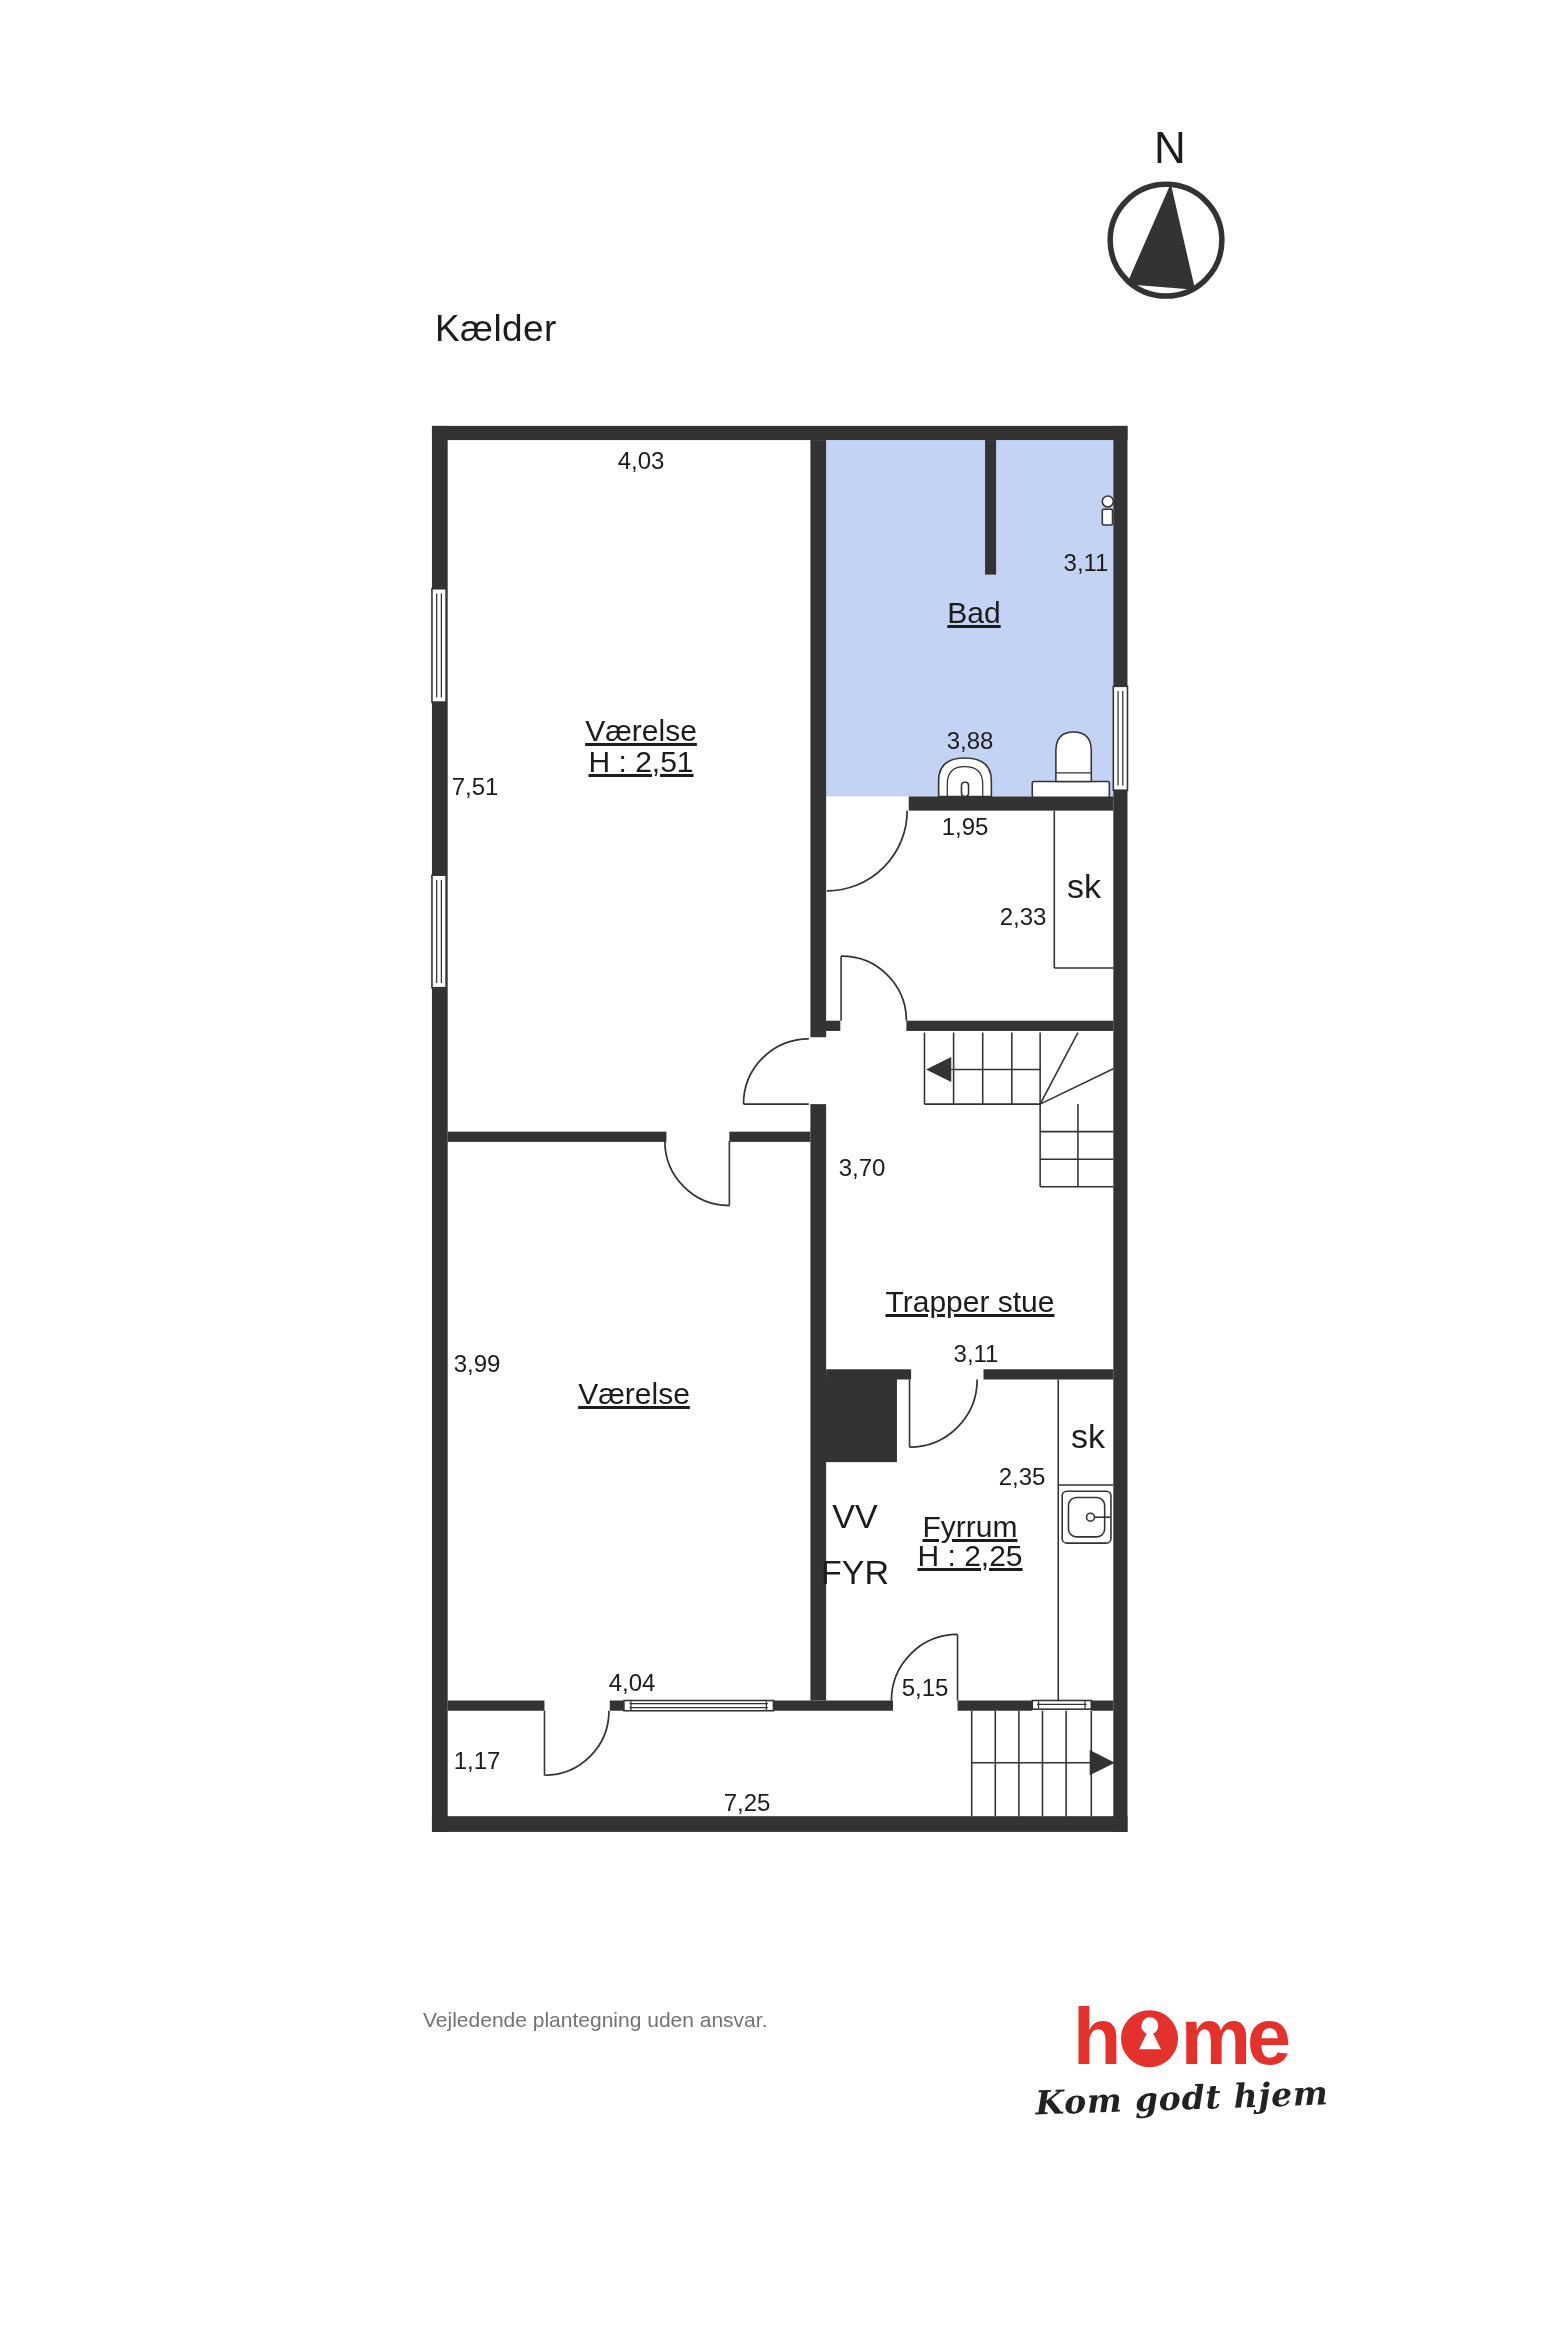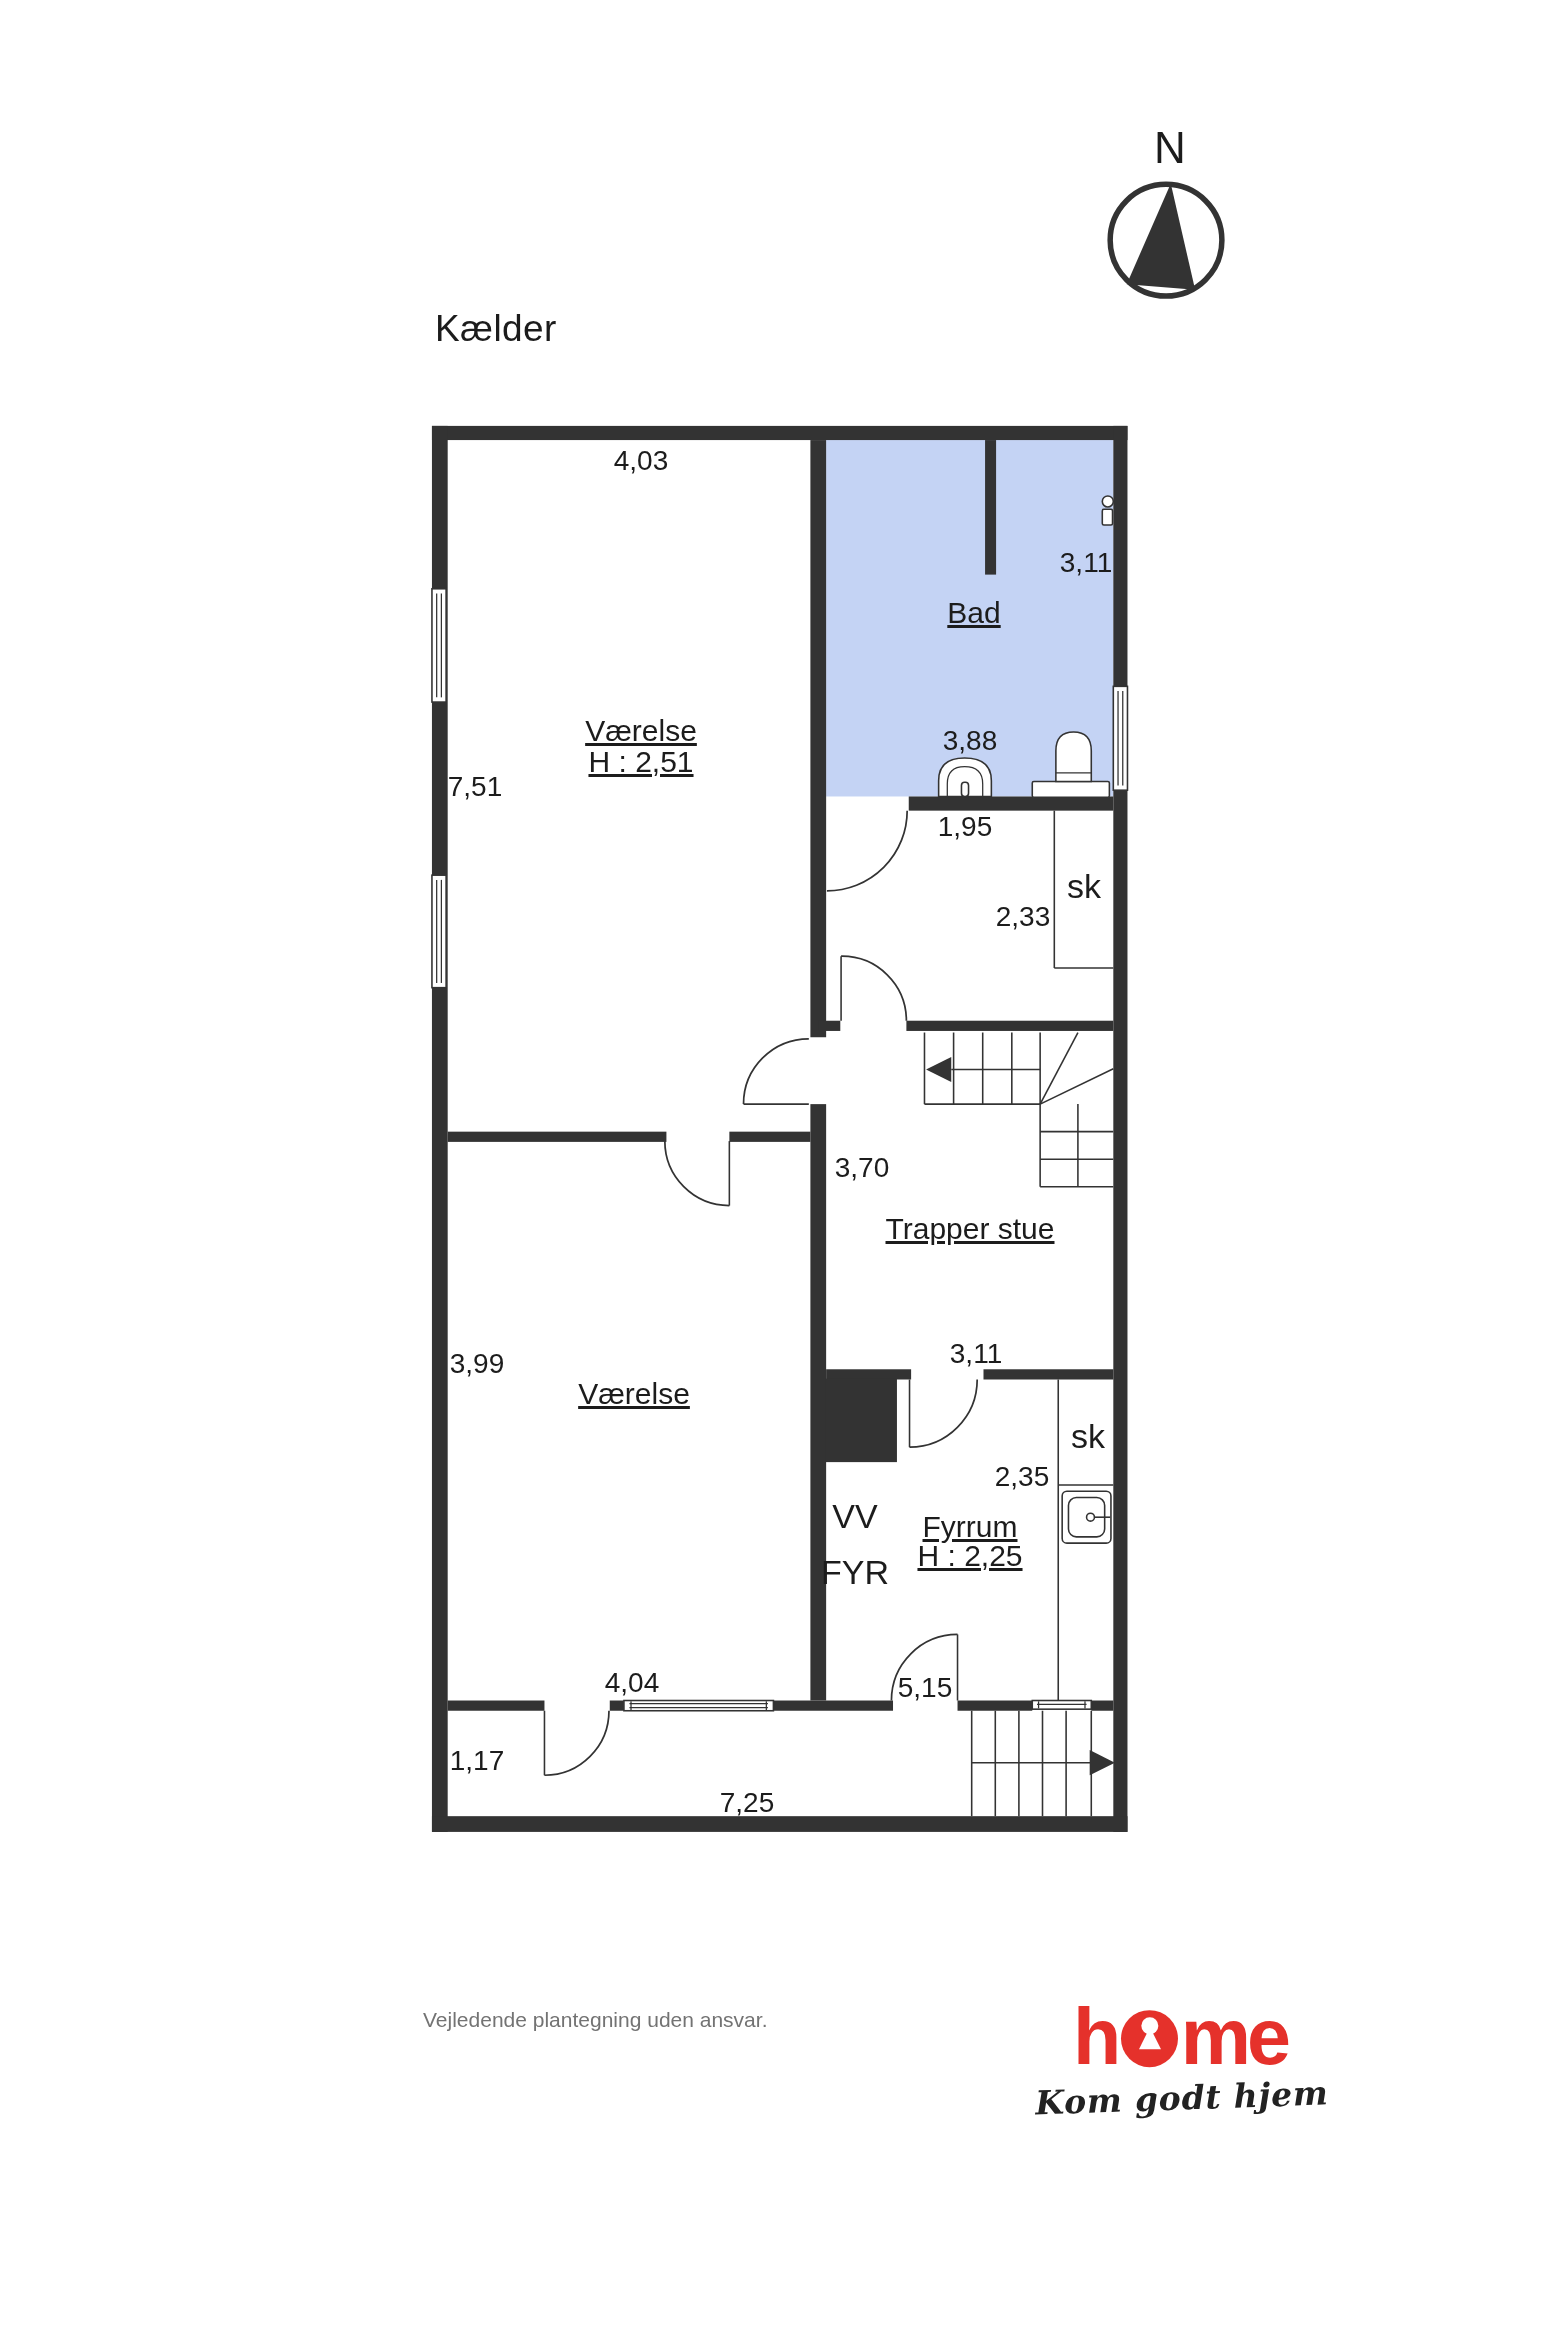"4,03" .lbl { font-size: 28px -> 24px }
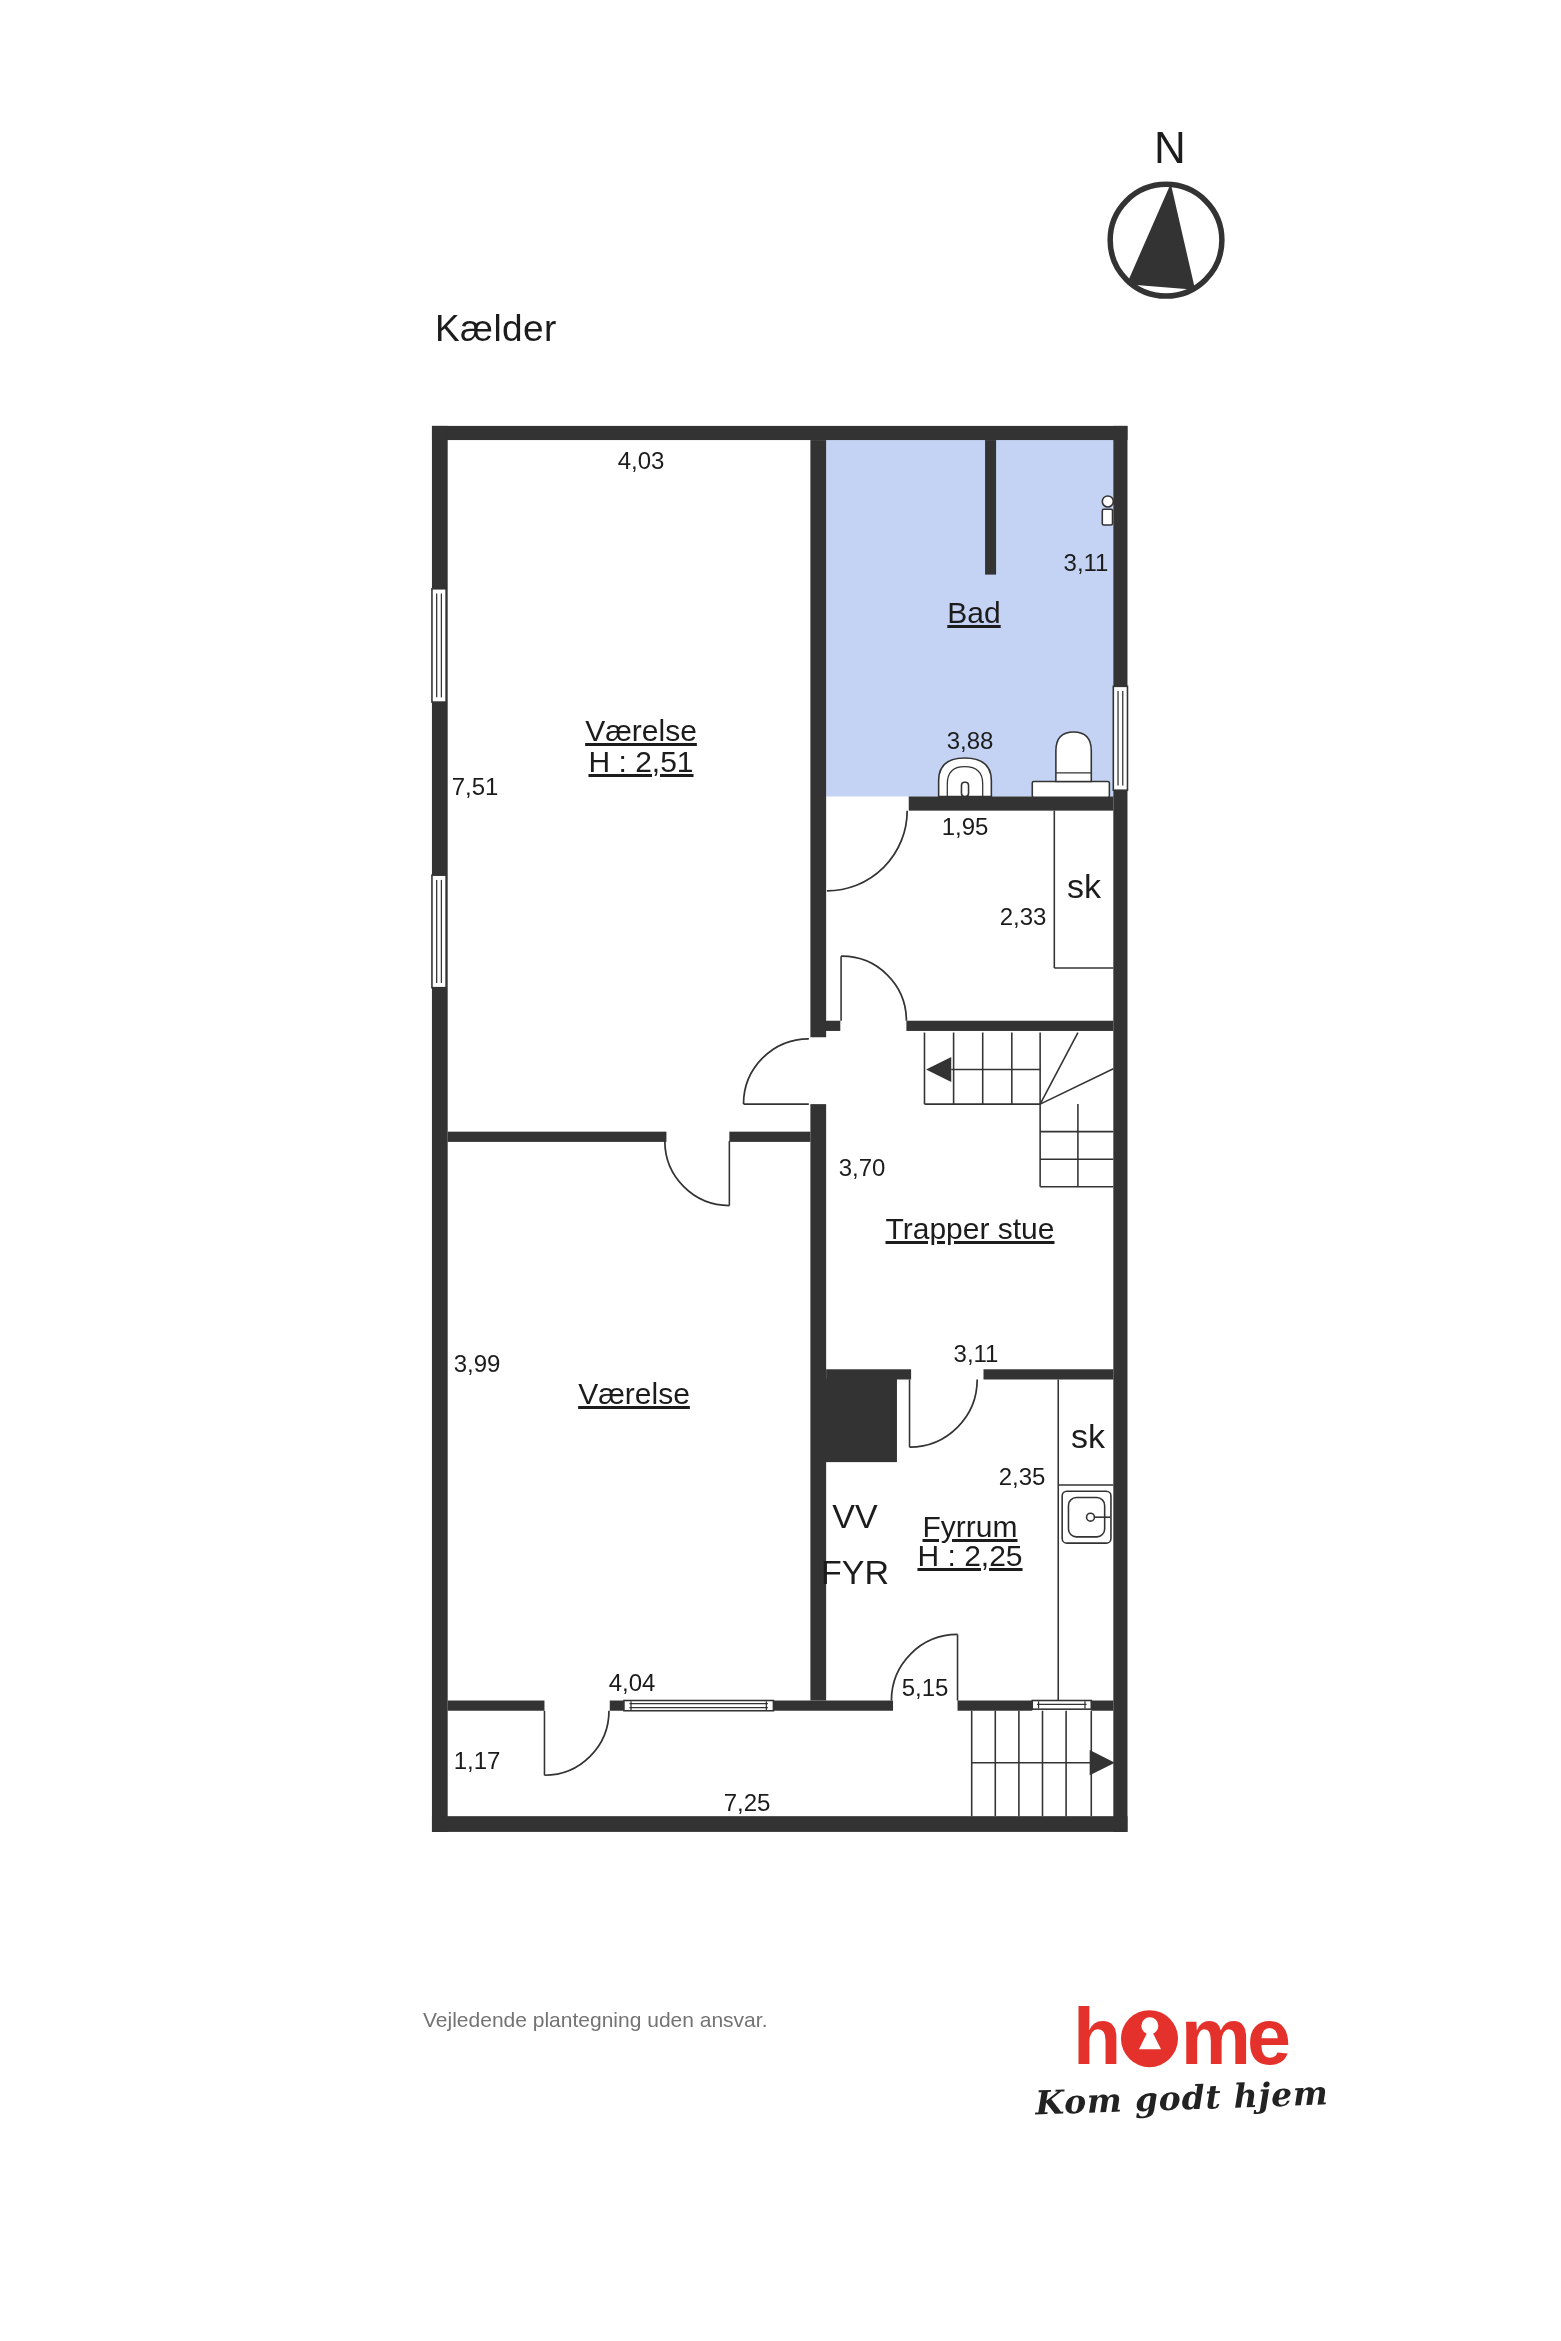"Trapper stue" div.lbl { top: 1229px -> 1302px }
